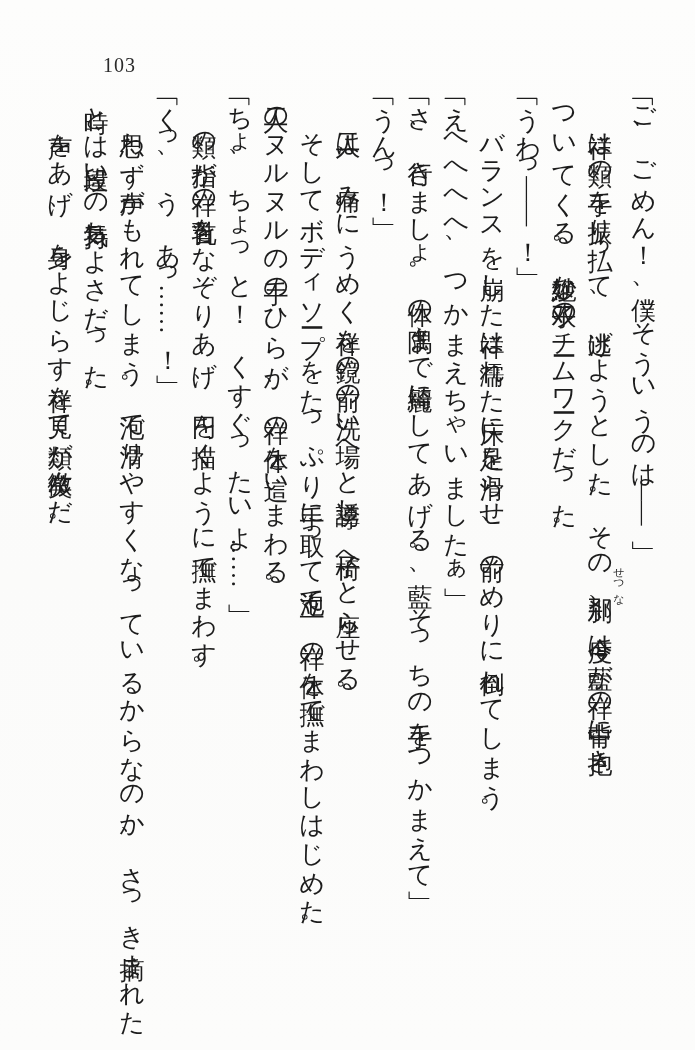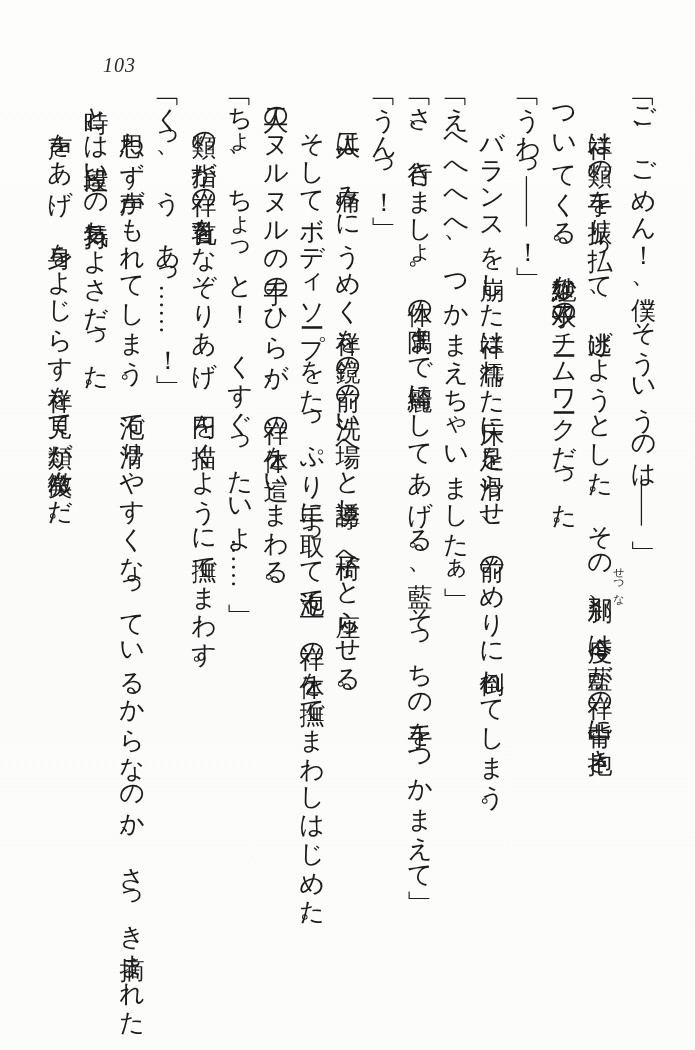"103" .page-number { font-style: italic -> none }
